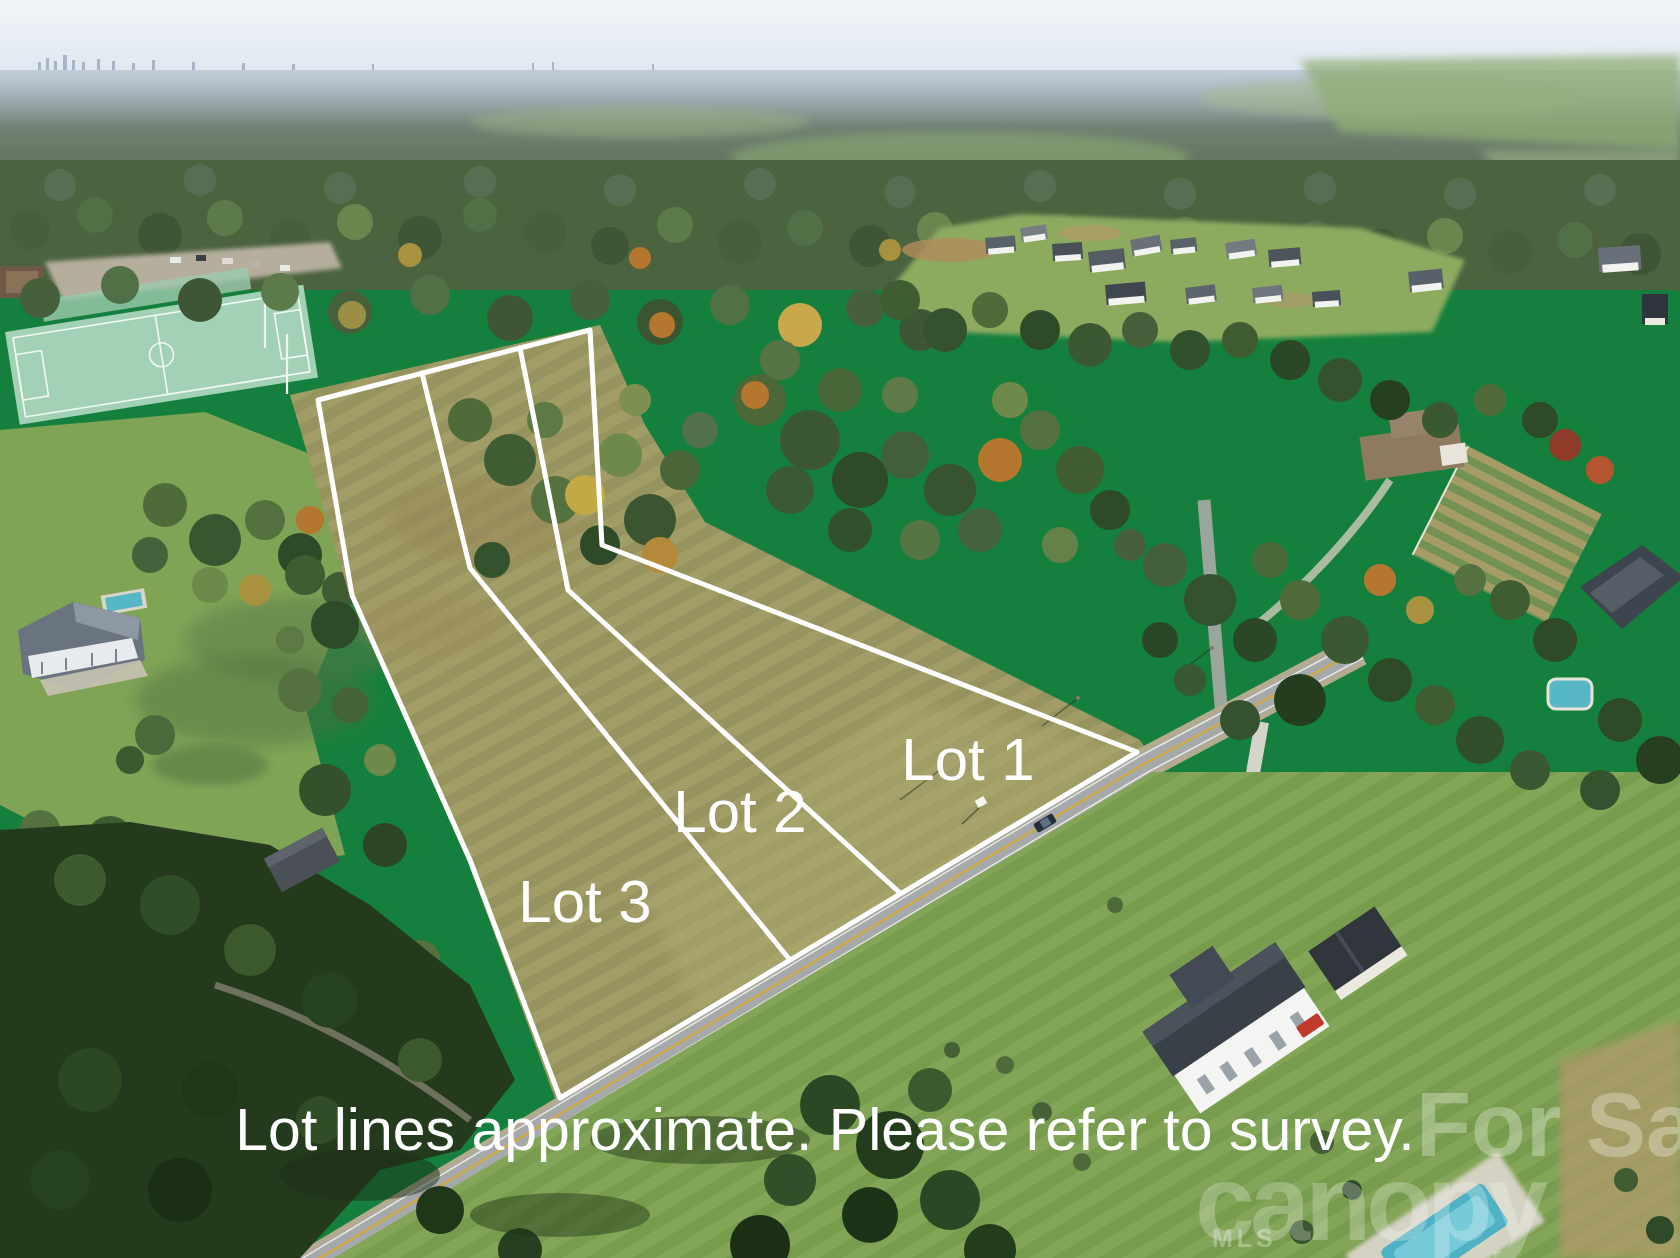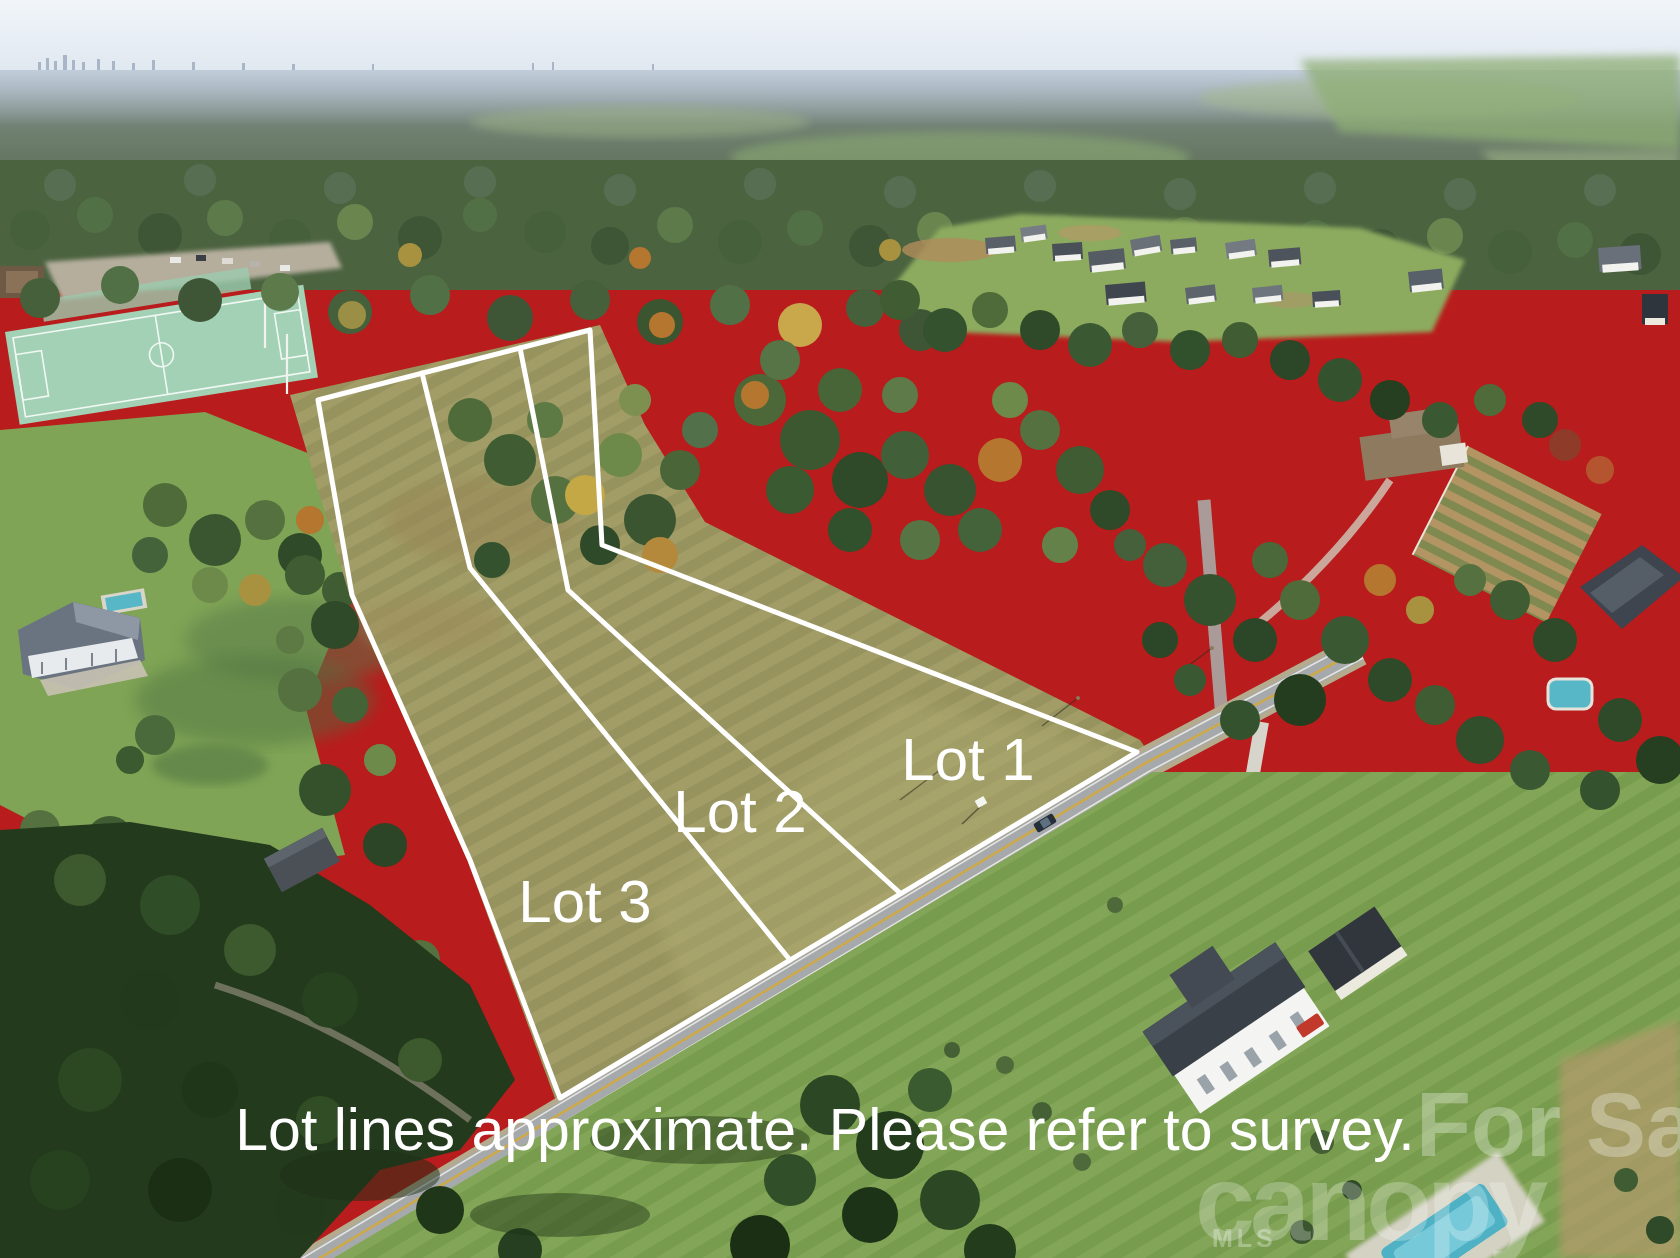"Lot 1" .stage { background: #b91c1c -> #15803d }
